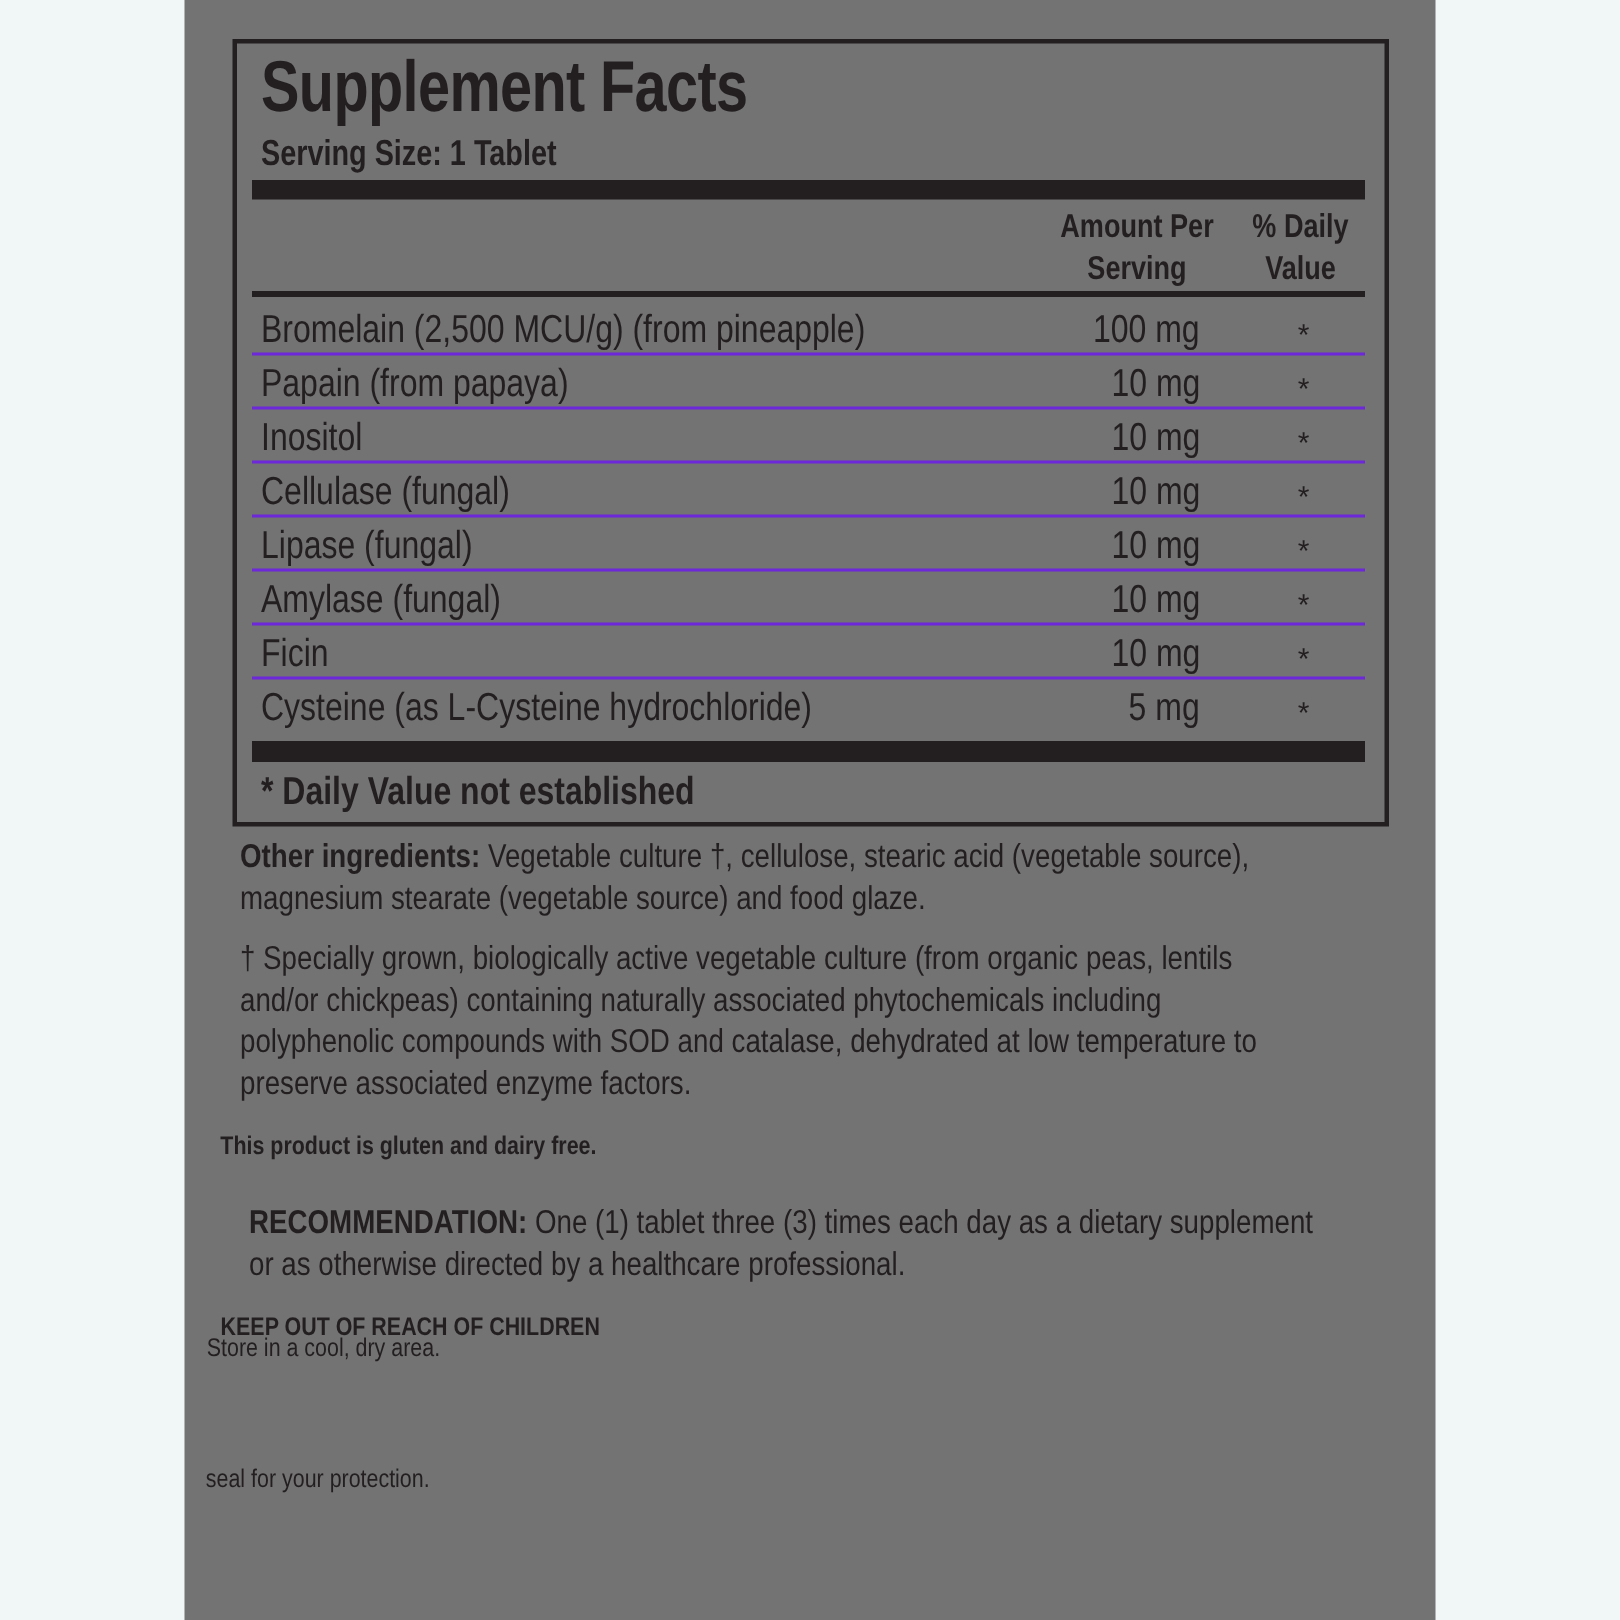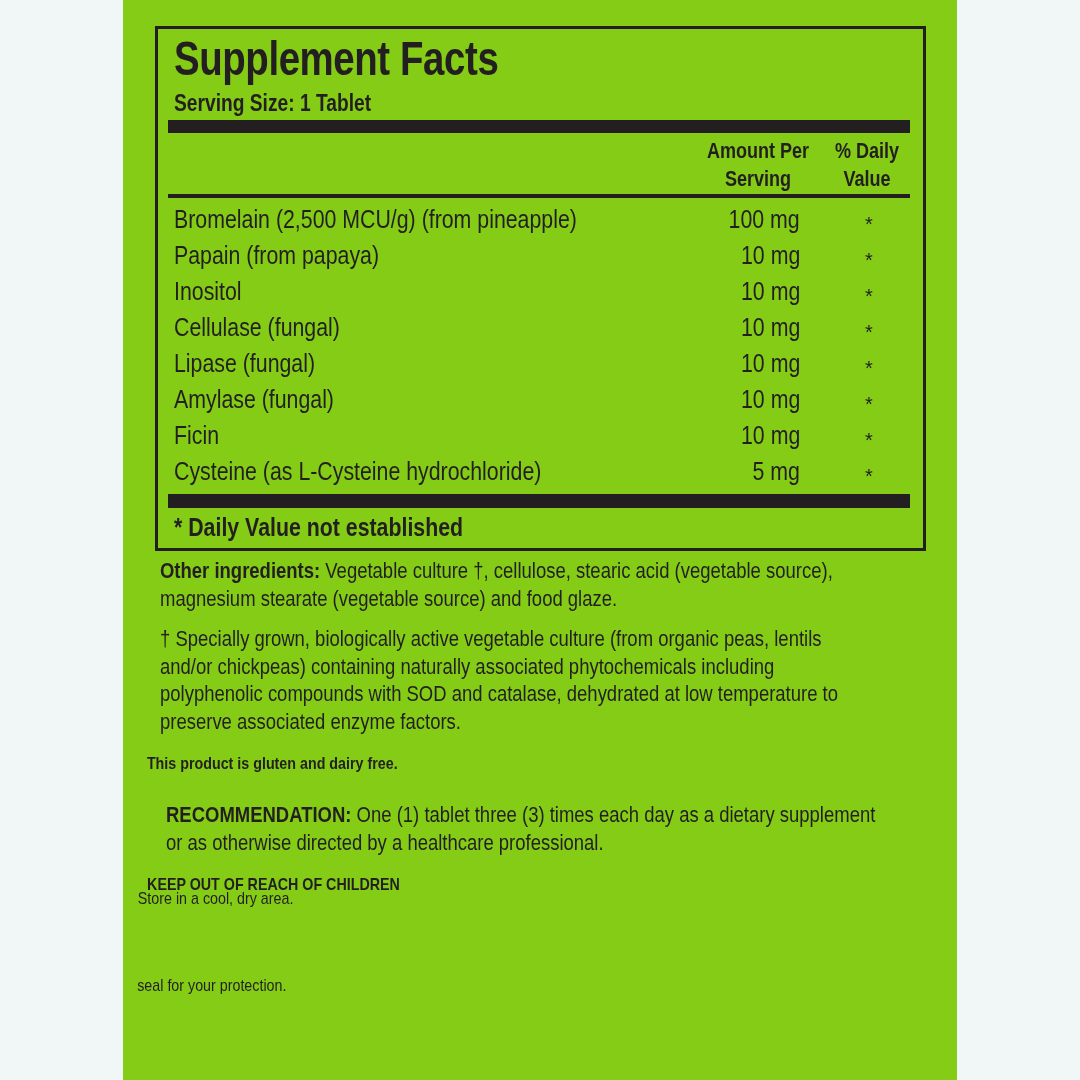"Supplement Facts" .page { background: #84cc16 -> #737373 }
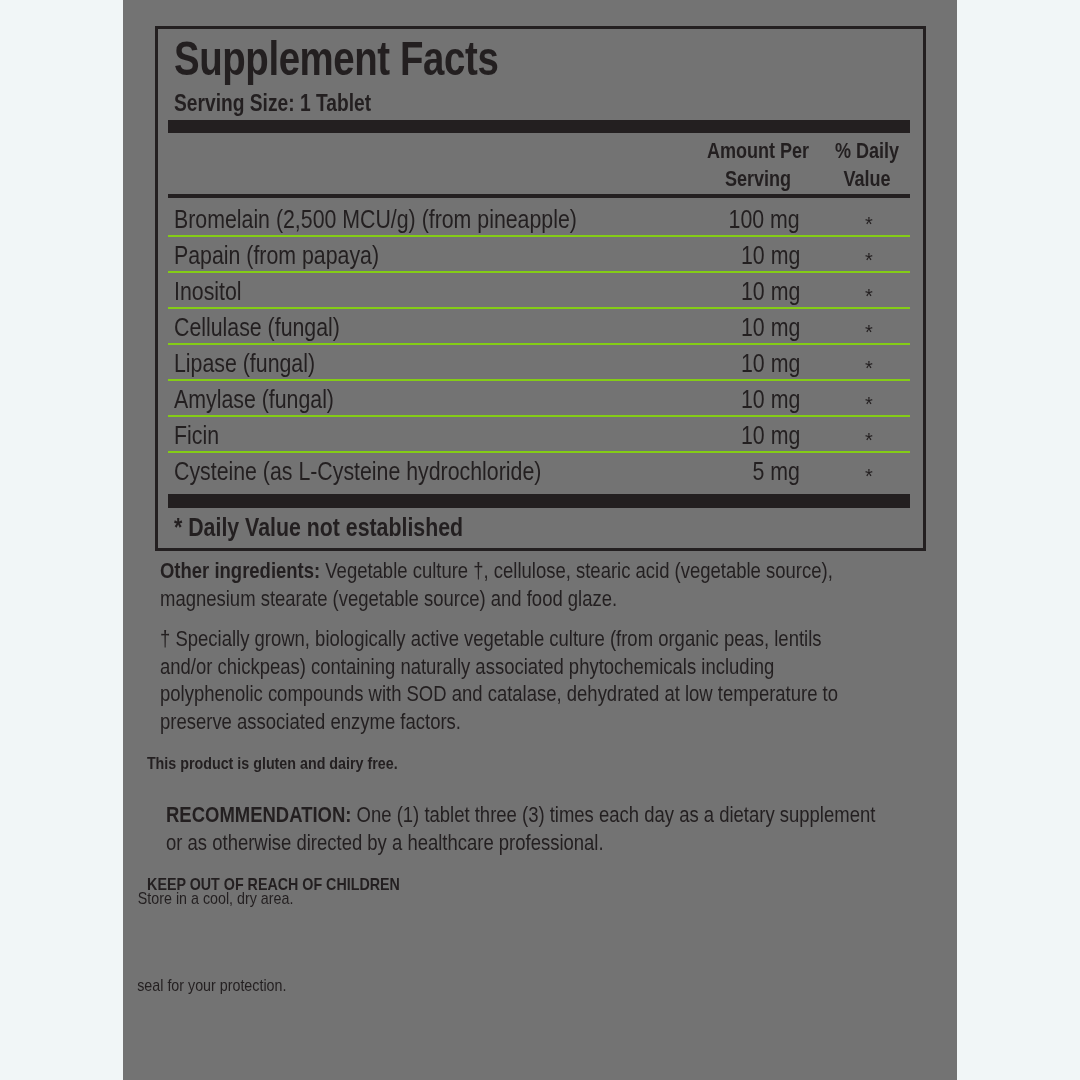"Bromelain (2,500 MCU/g) (from pineapple)" .row { border-bottom: 2px solid #84cc16 -> 2px solid #6d28d9 }
